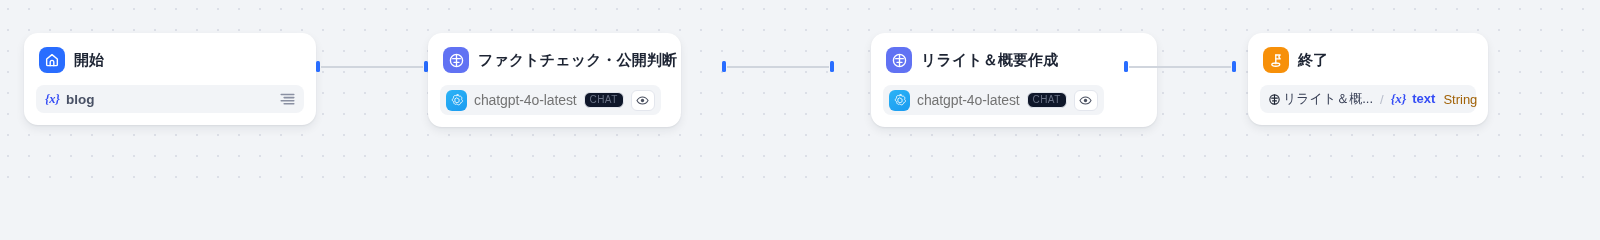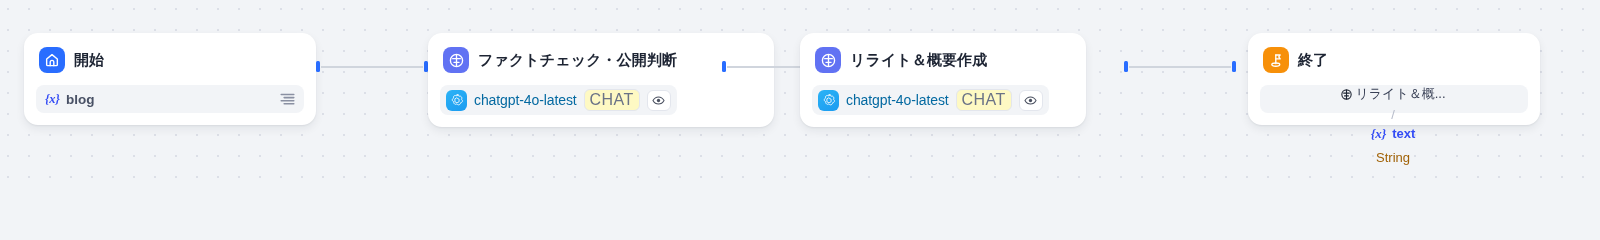"ファクトチェック・公開判断" div.node { width: 346px -> 253px }
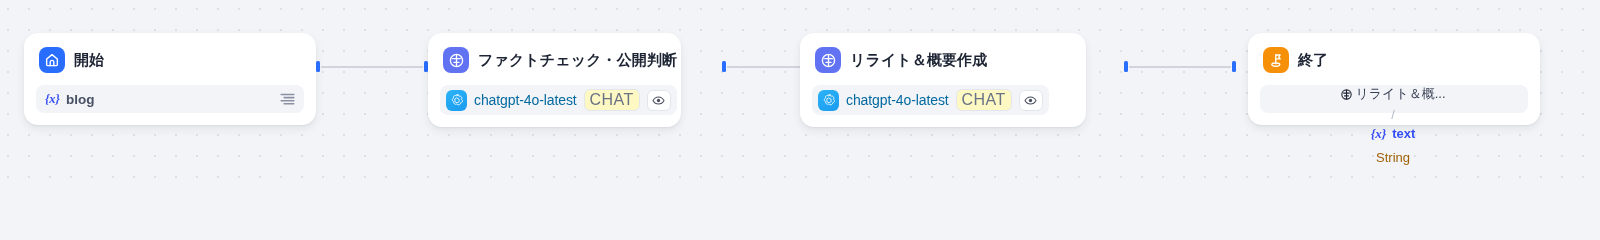"リライト＆概要作成" div.node { left: 800px -> 871px }
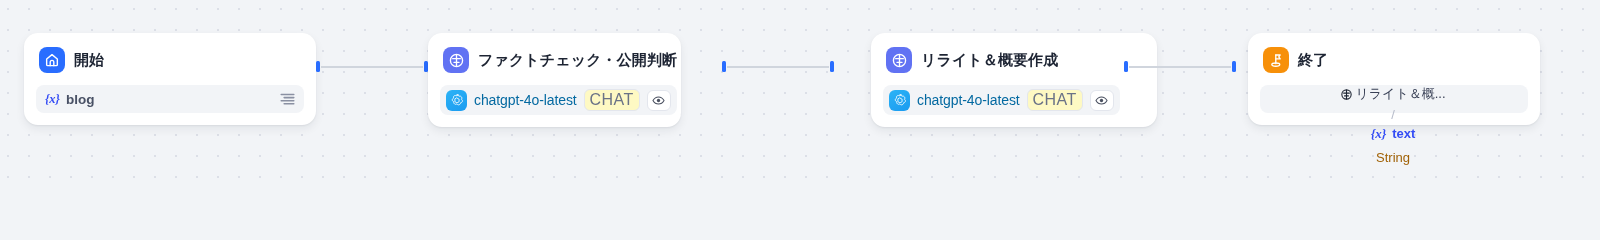"終了" div.node { width: 292px -> 240px }
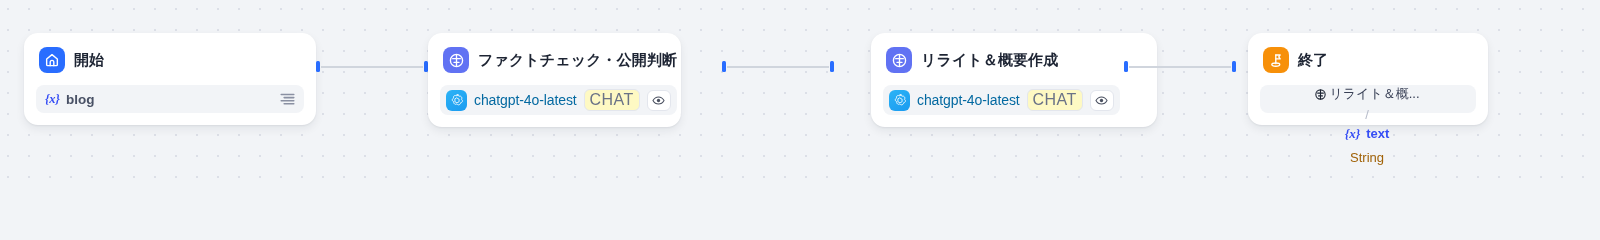"chatgpt-4o-latest" .model-name { color: #0369a1 -> #737373 }
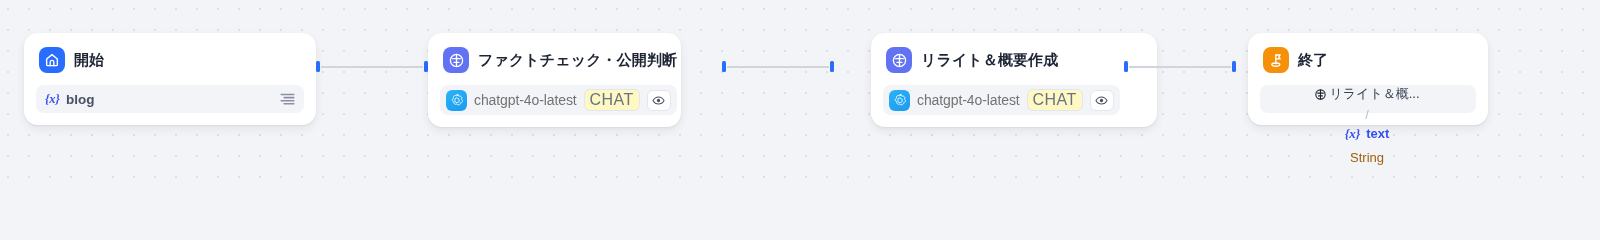"CHAT" .chat-badge { background: #fef9c3 -> #0f172a; font-size: 16px -> 10px }
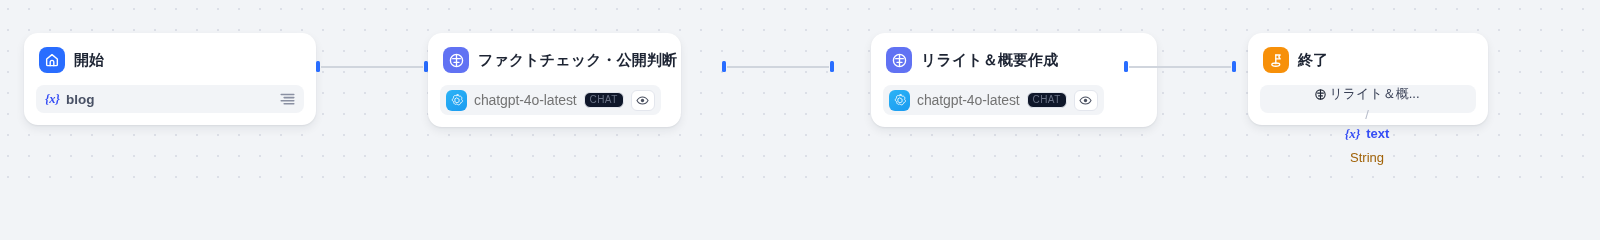"リライト＆概..." .output-row { flex-direction: column -> none }
